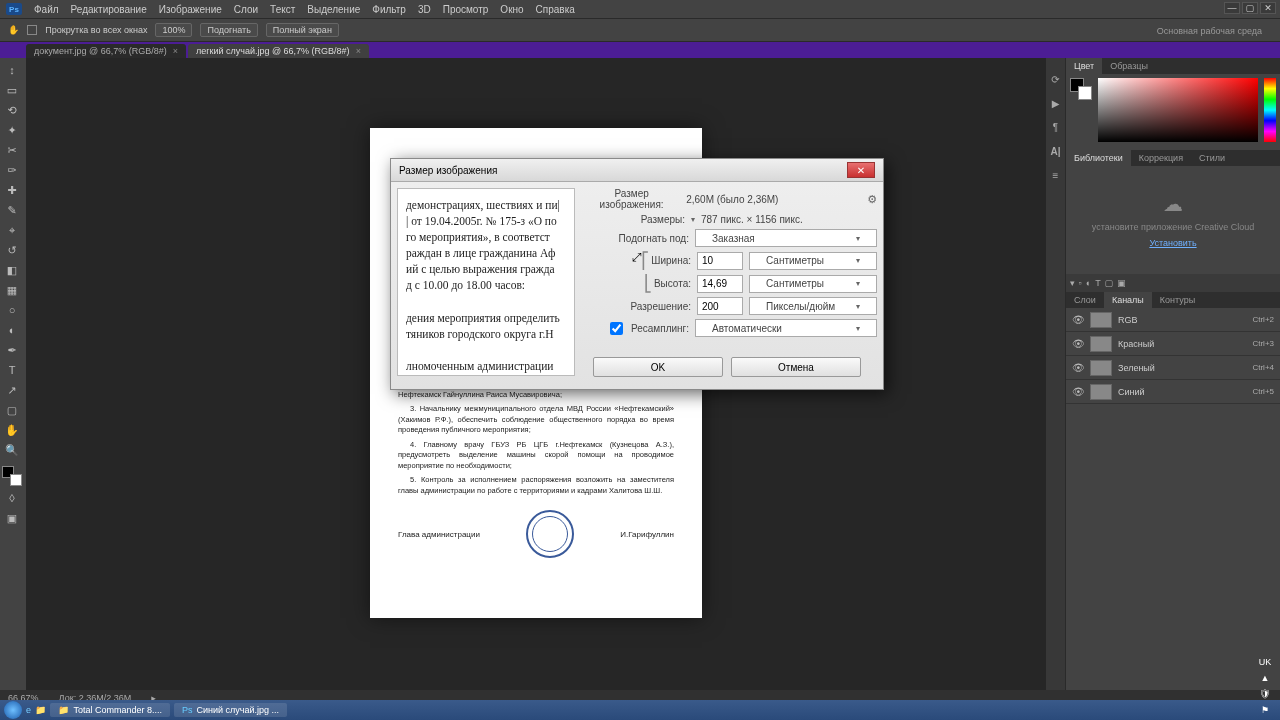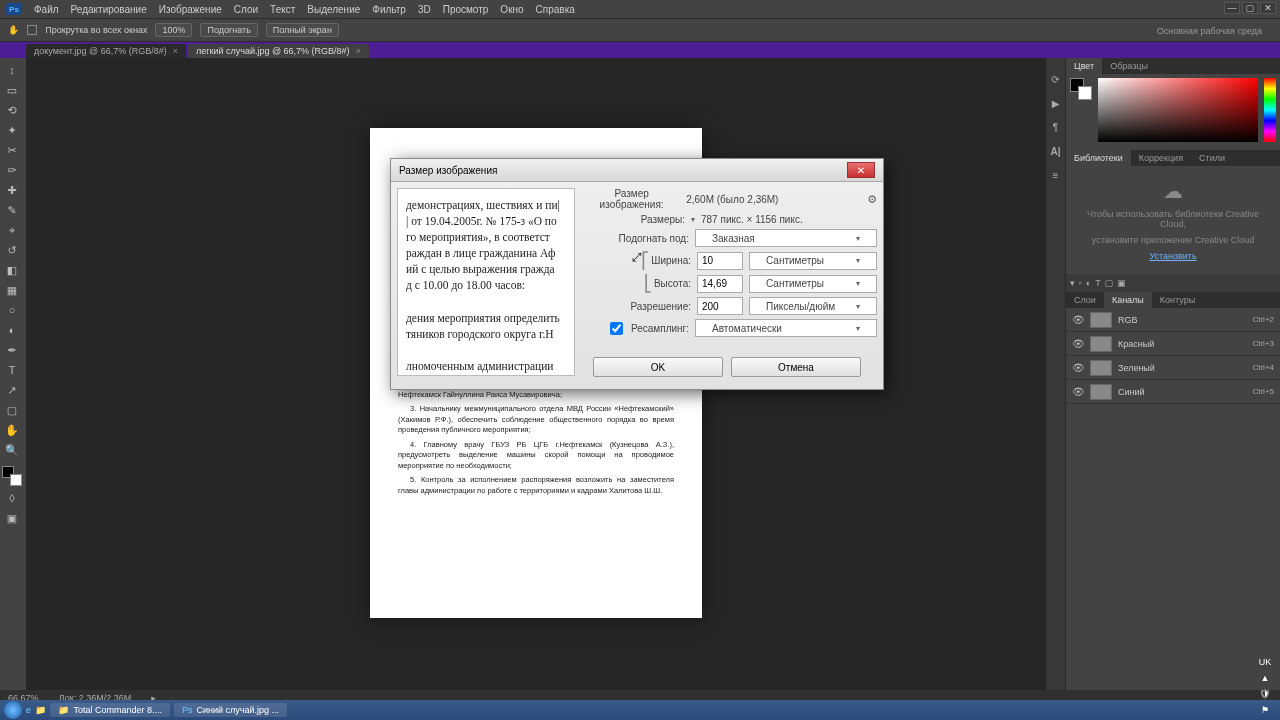"Чтобы использовать библиотеки Creative" div { html: <div>Чтобы использовать библиотеки Creative Cloud,</div> -> none }
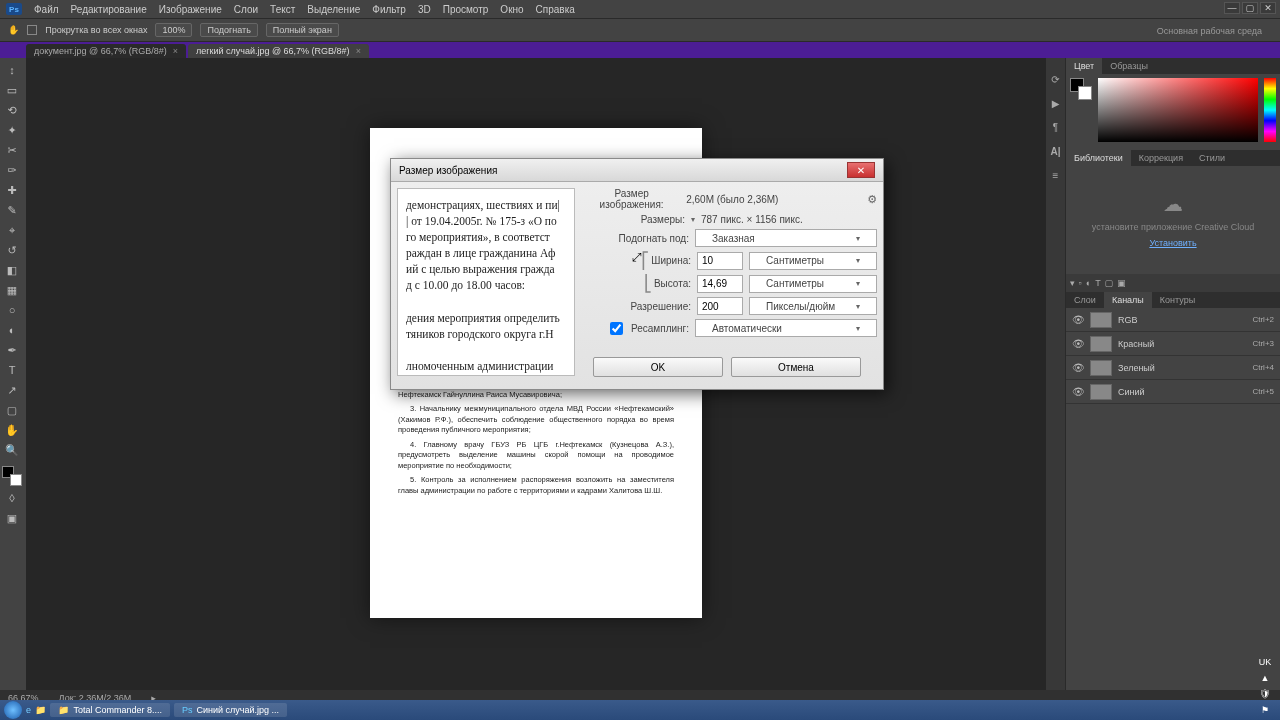"Глава администрации" div.doc-sig { html: none -> <div> <span>Глава администрации</span> <div> <div></div> </div> <span>И.Гарифуллин</span> </div> }
